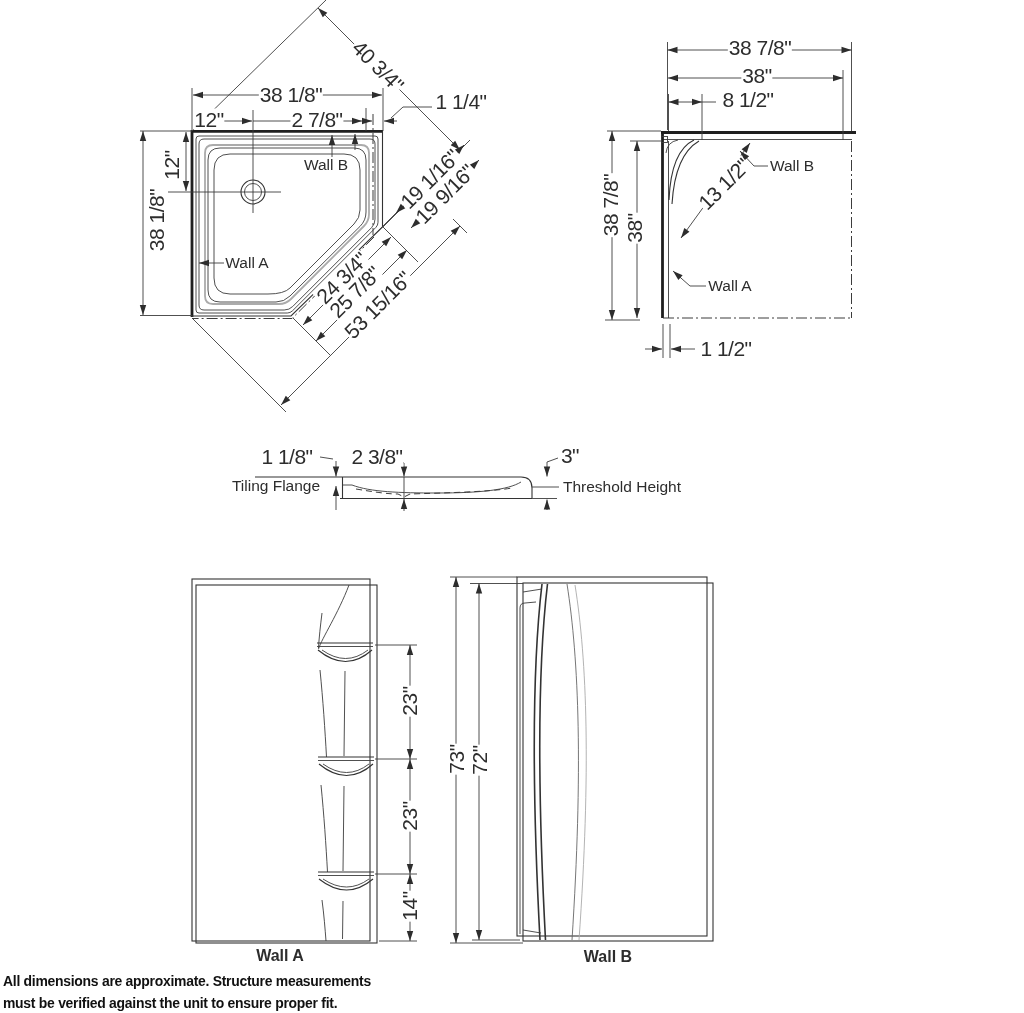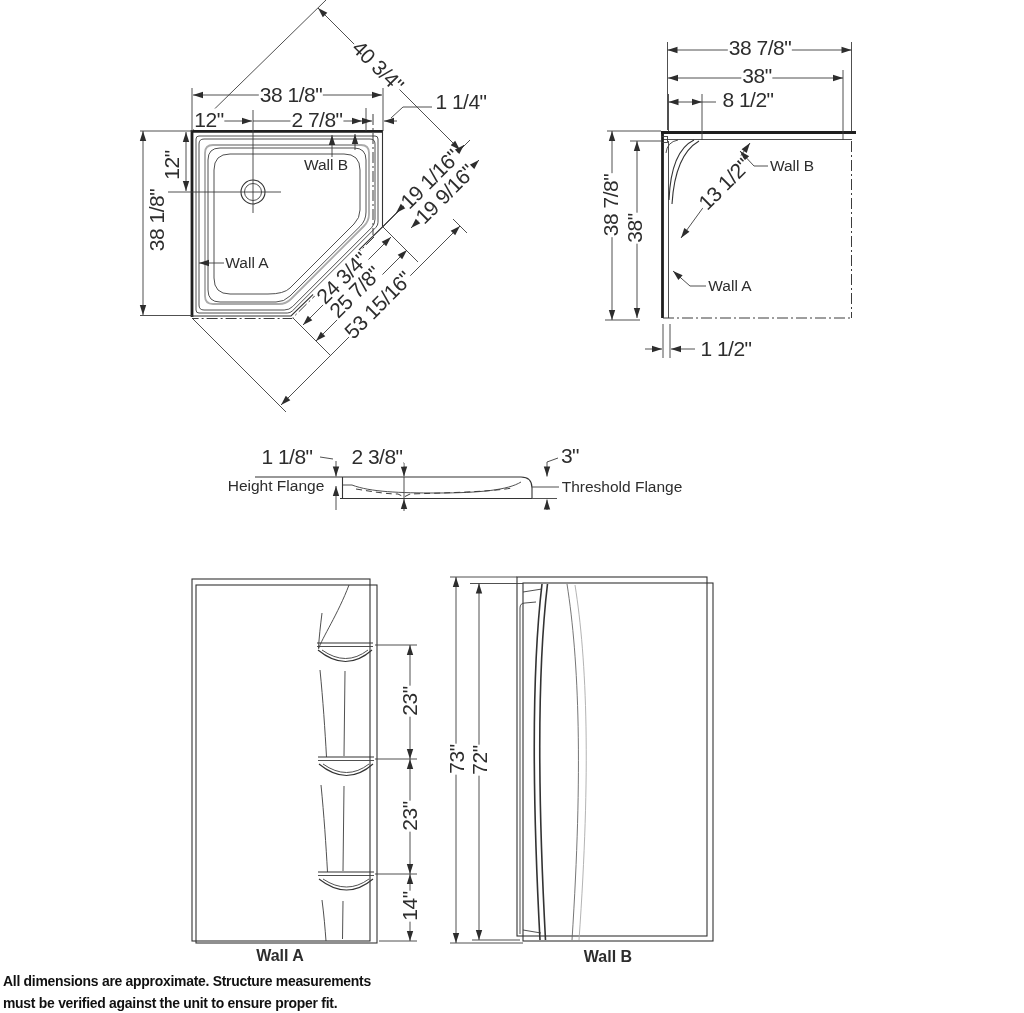"Height Flange" div.txt { text: Height -> Tiling }
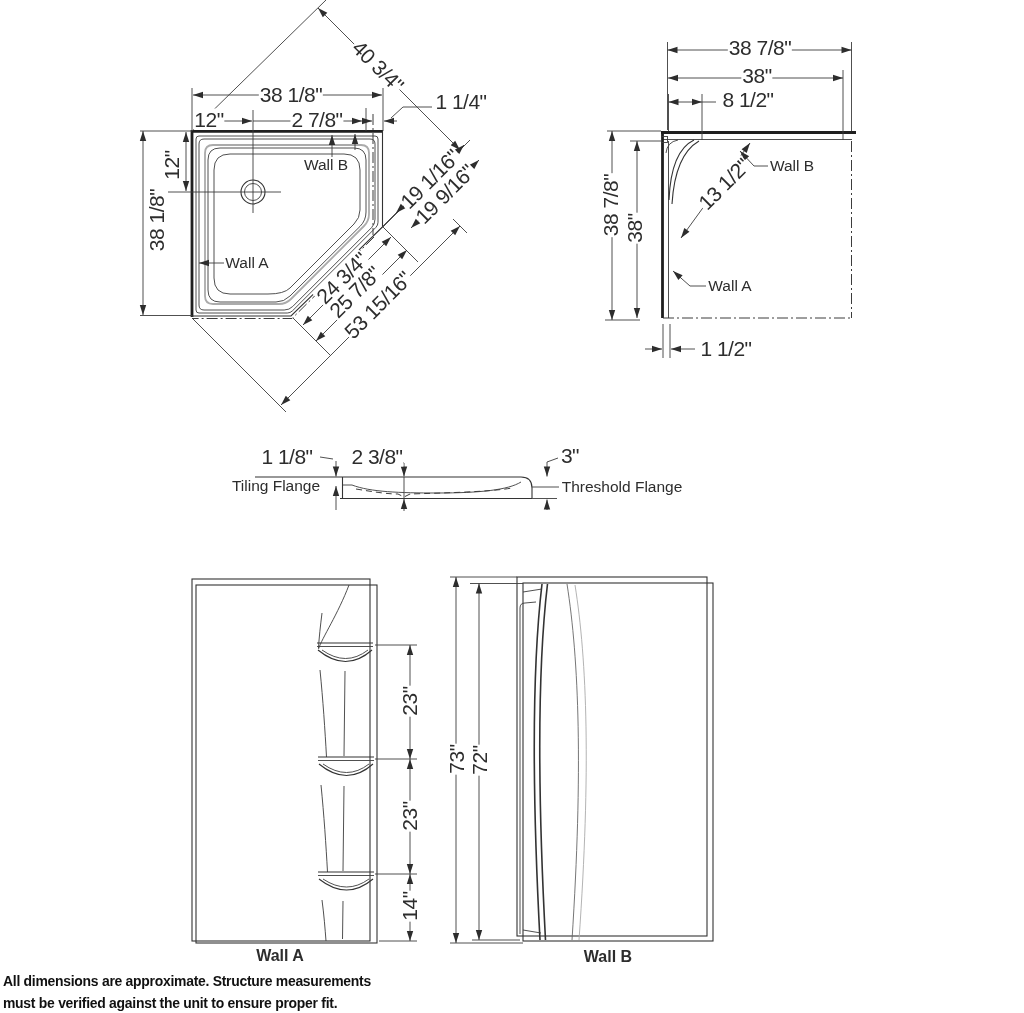"Threshold Flange" div.txt { text: Flange -> Height }
